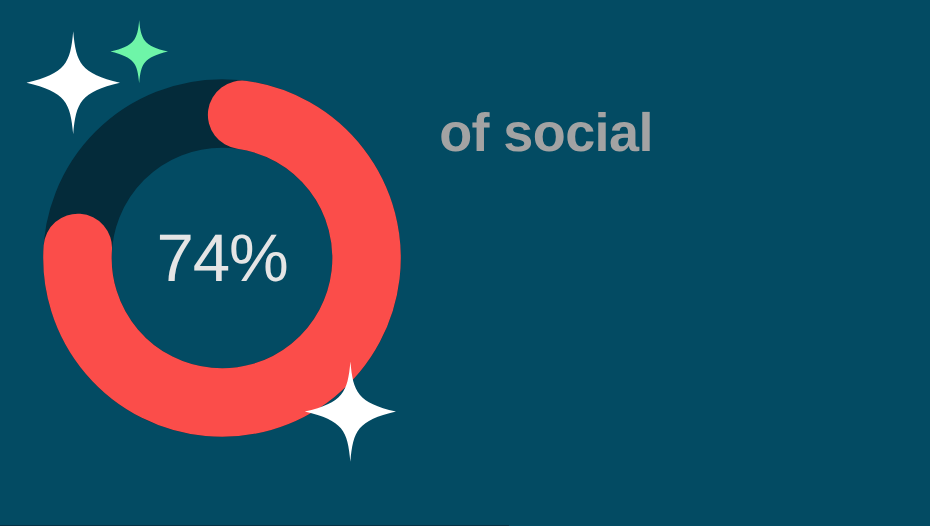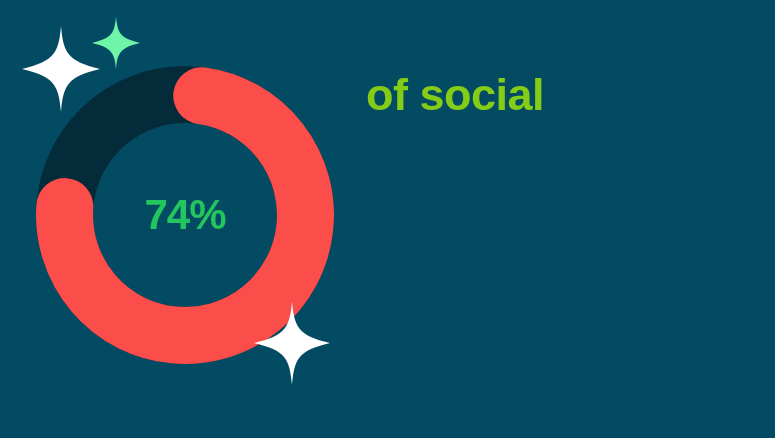"of social" #headline { color: #84cc16 -> #a3a3a3; top: 68px -> 84px }
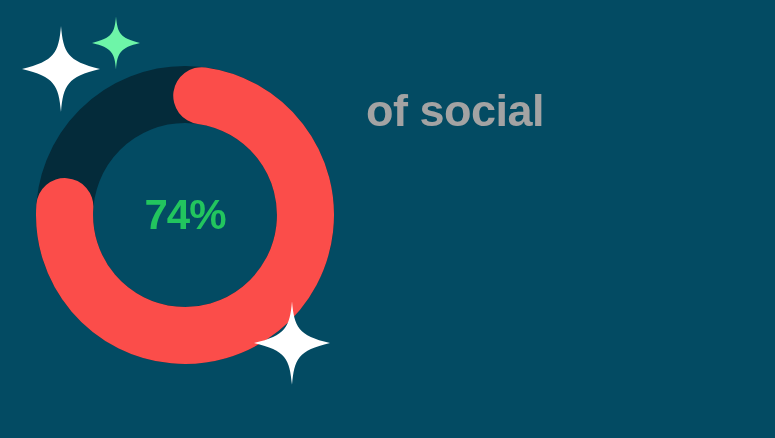"74%" #donut-value { color: #22c55e -> #e5e5e5; font-size: 42px -> 56px; font-weight: 700 -> 400 }
